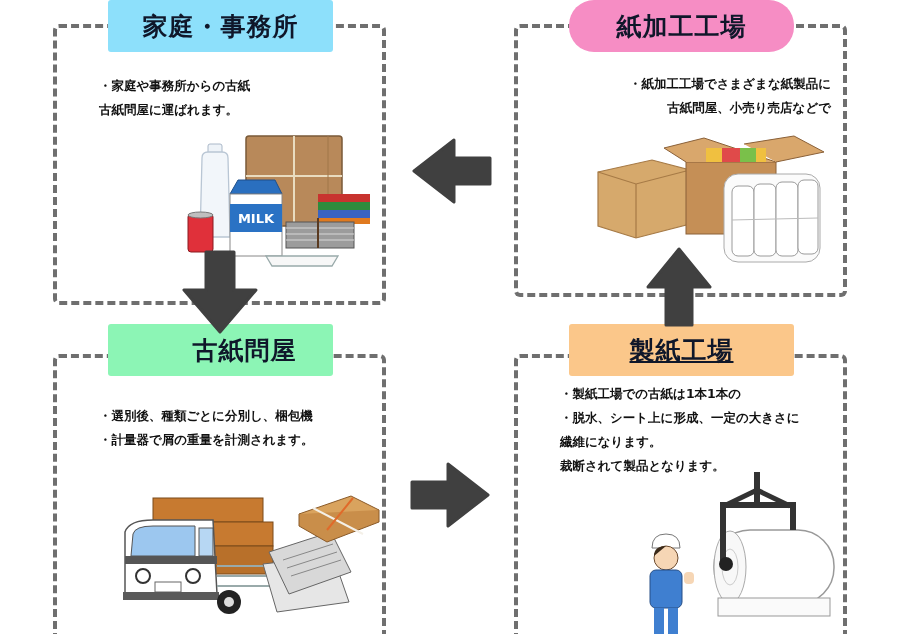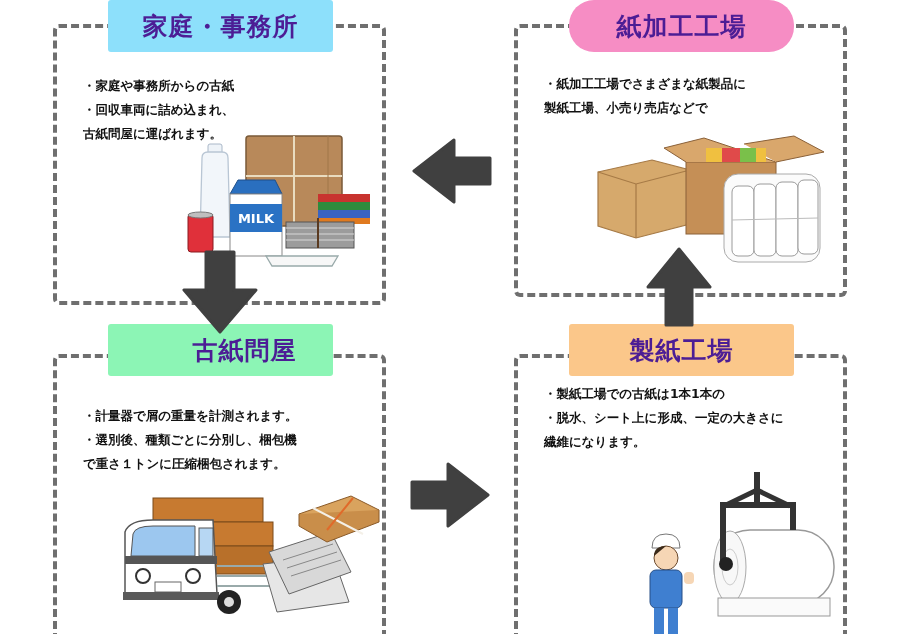"家庭・事務所" .panel .label { color: #4c1d95 -> #0f172a }
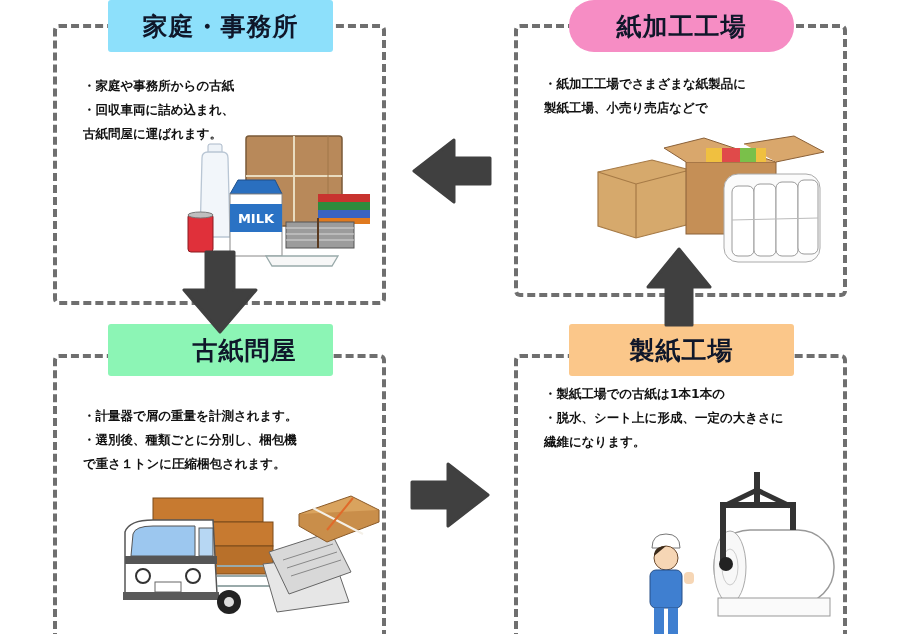"・家庭や事務所からの古紙" .panel .desc div { margin-left: none -> 16px }
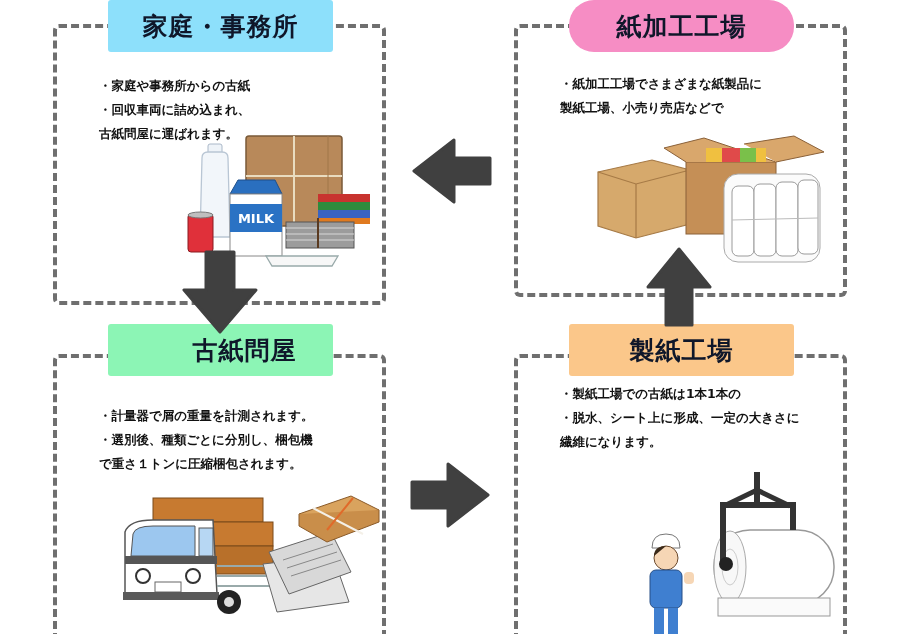"・紙加工工場でさまざまな紙製品に" #p2 .desc { text-align: none -> right }
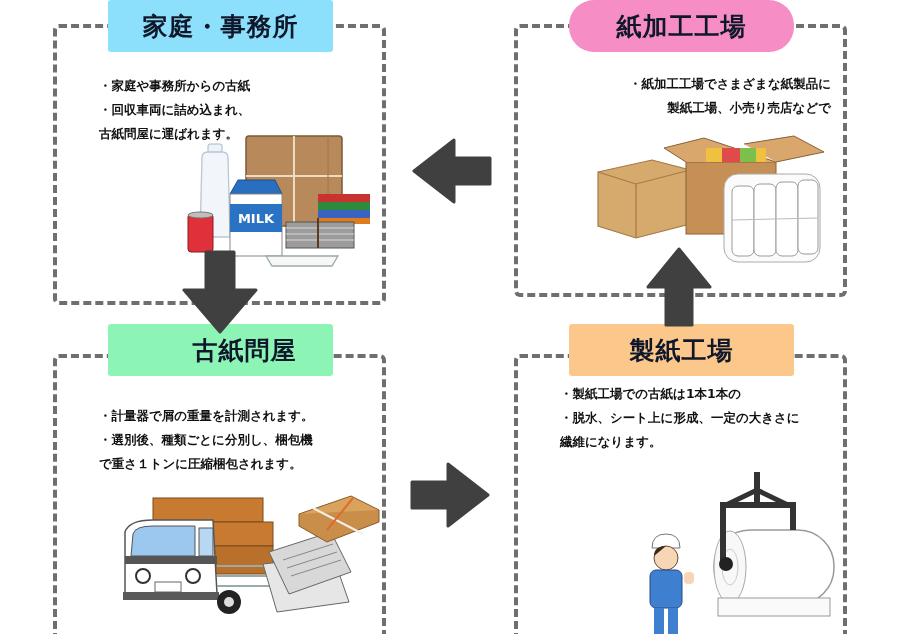"・回収車両に詰め込まれ、" div { html: <div>・回収車両に詰め込まれ、</div> -> none }
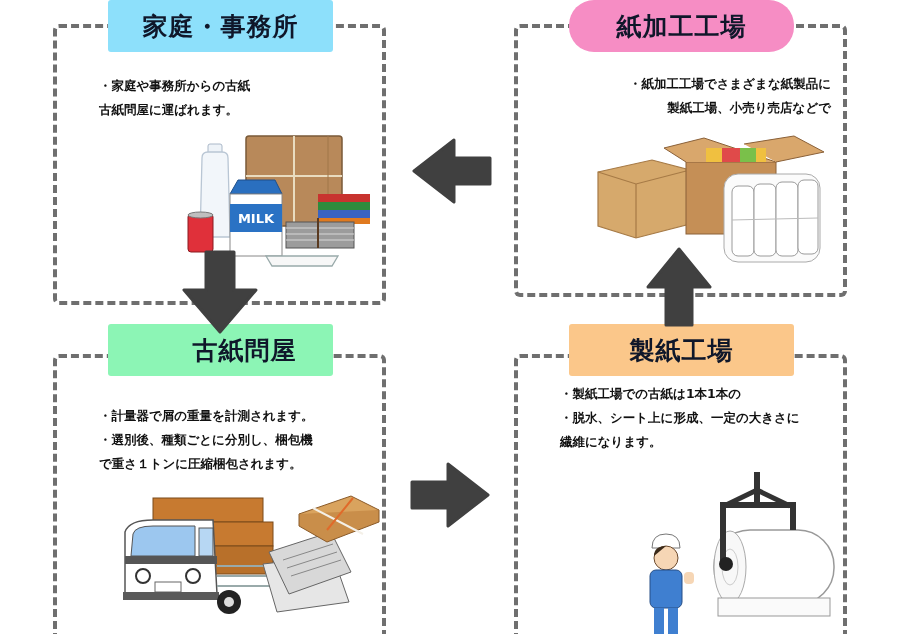"製紙工場、小売り売店などで" div { text: 製紙工場 -> 古紙問屋 }
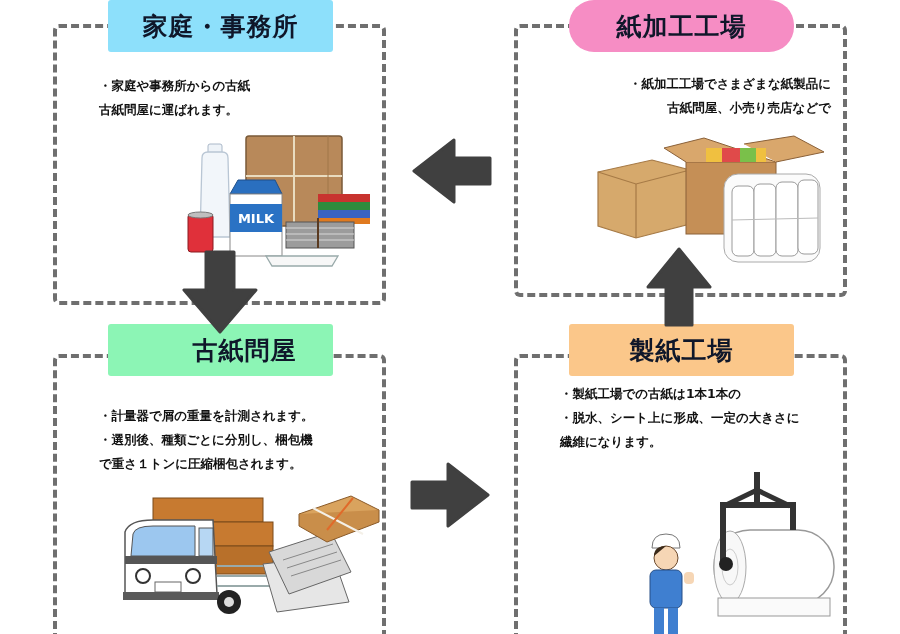"製紙工場" #p4 .label { text-decoration: none -> underline }
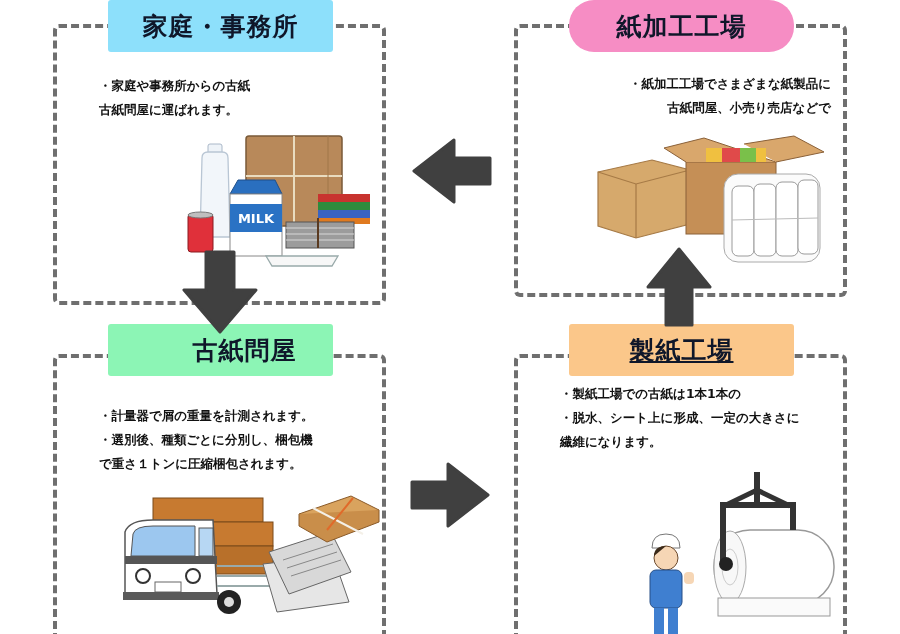"・計量器で屑の重量を計測されます。" div { order: before "・選別後、種類ごとに分別し、梱包機" -> after "・選別後、種類ごとに分別し、梱包機" }
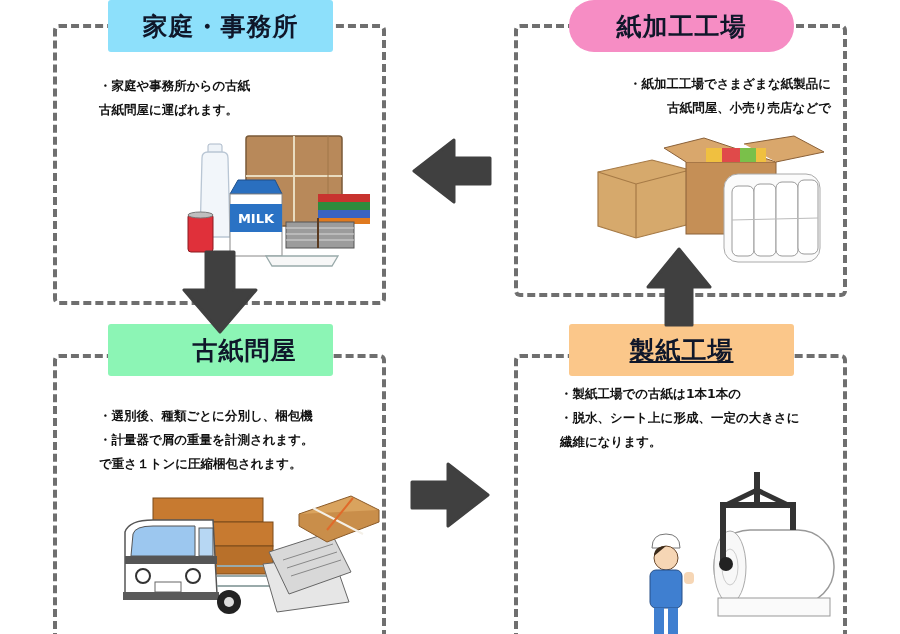"で重さ１トンに圧縮梱包されます。" div { html: <div>で重さ１トンに圧縮梱包されます。</div> -> none }
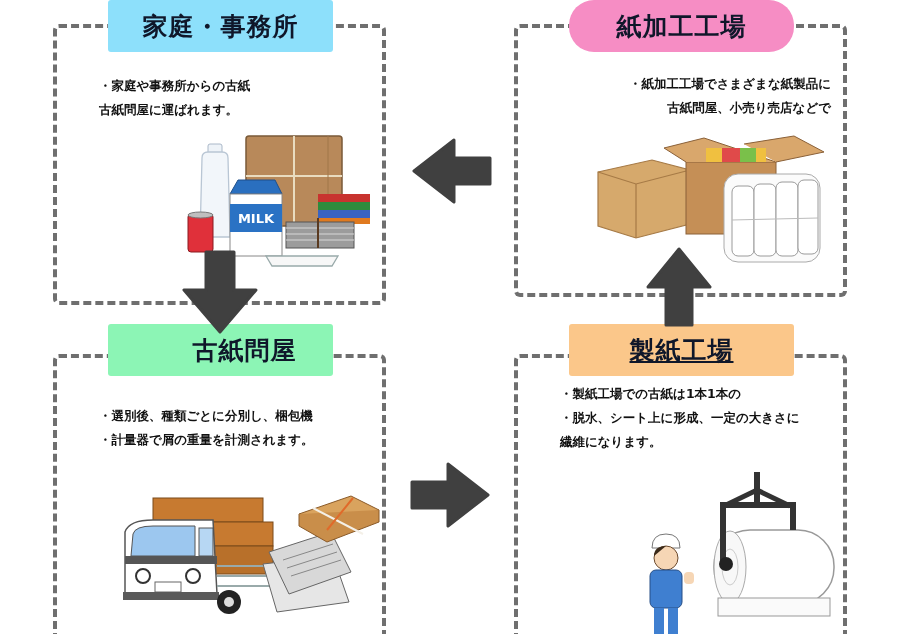"裁断されて製品となります。" div { html: none -> <div>裁断されて製品となります。</div> }
